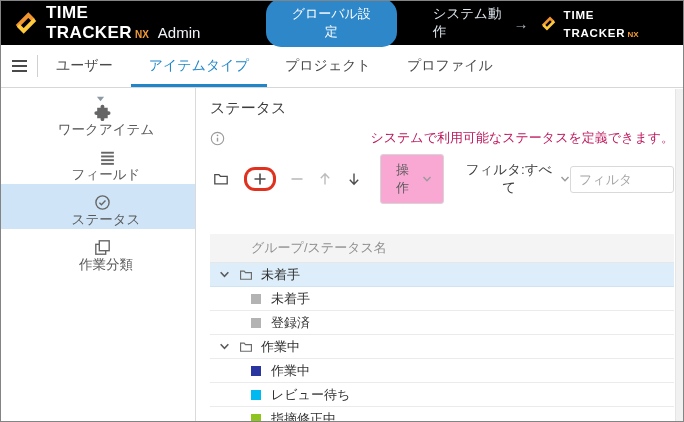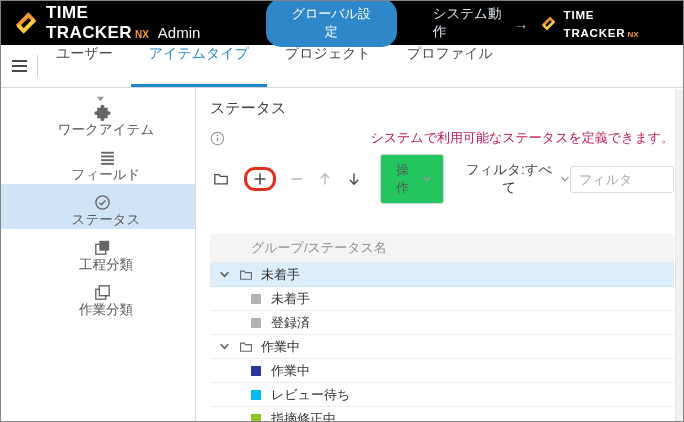"ユーザー" .tab { align-items: flex-start -> center }
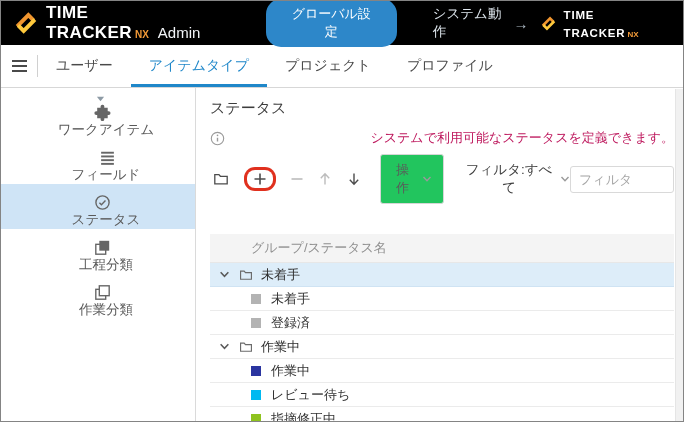"操作" .op-btn { background: #22c55e -> #f9a8d4 }
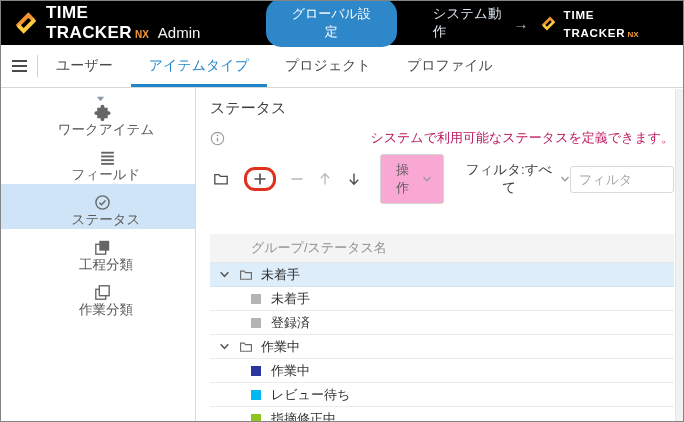"工程分類" div.side-item { html: <div> <span> <svg> <path></path> </svg> </span> <span> <svg> <rect></rect> <rect></rect> </svg> </span> <span>工程分類</span> </div> -> none }
